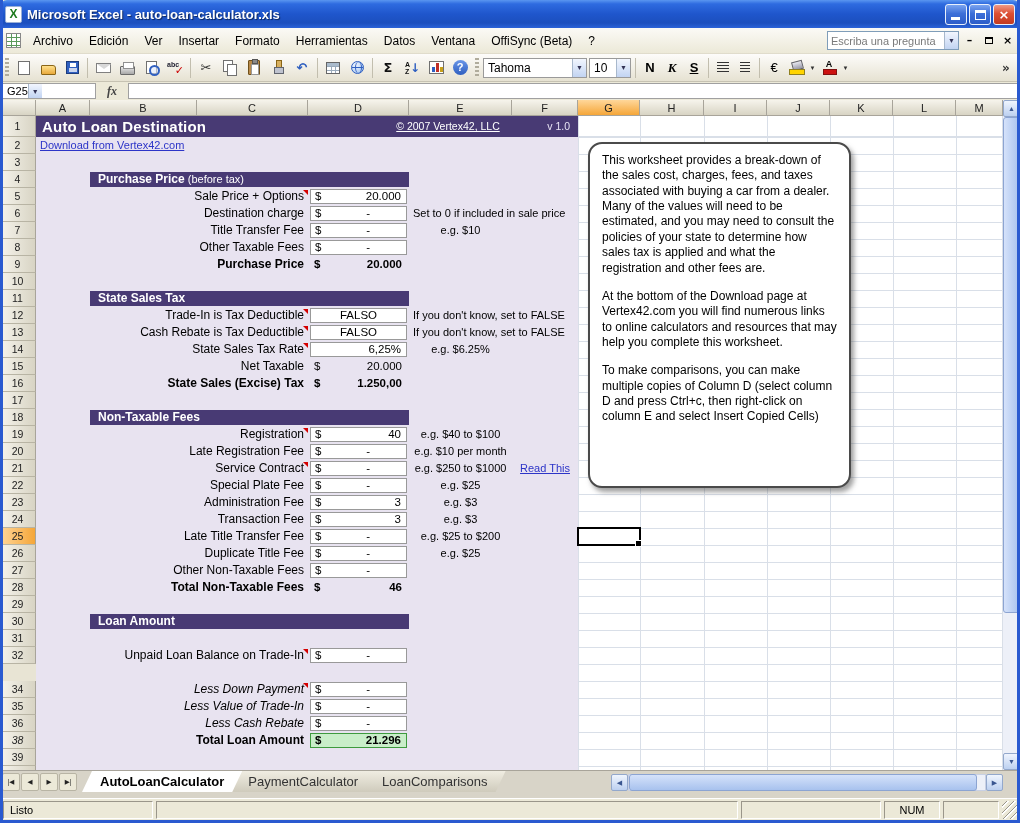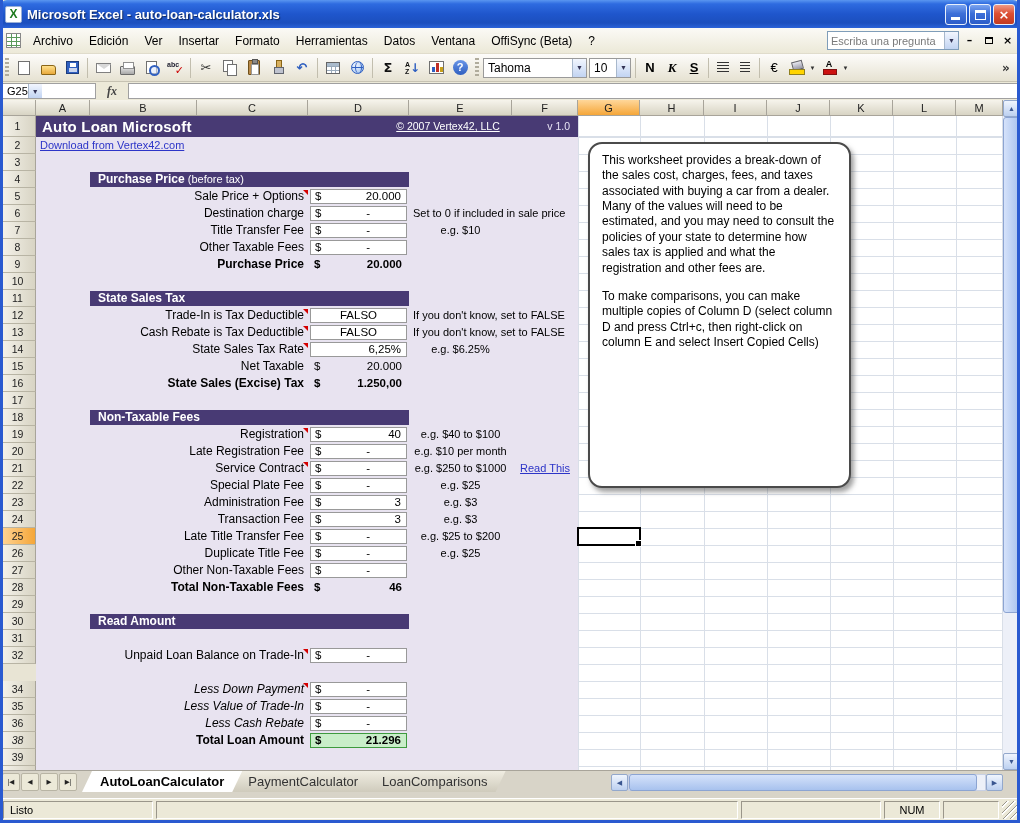"Auto Loan Microsoft" span.gt-t { text: Microsoft -> Destination }
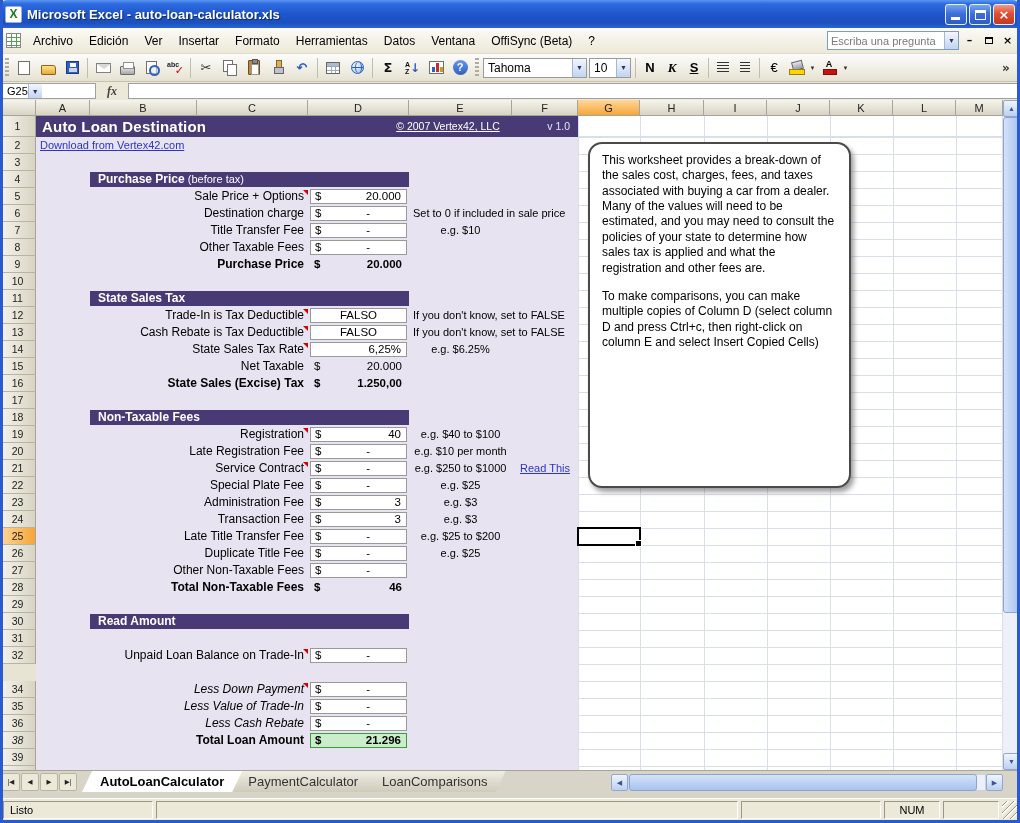"At the bottom of the" p { html: none -> <p>At the bottom of the Download page at Vertex42.com you will find numerous links to online calculators and resources that may help you complete this worksheet.</p> }
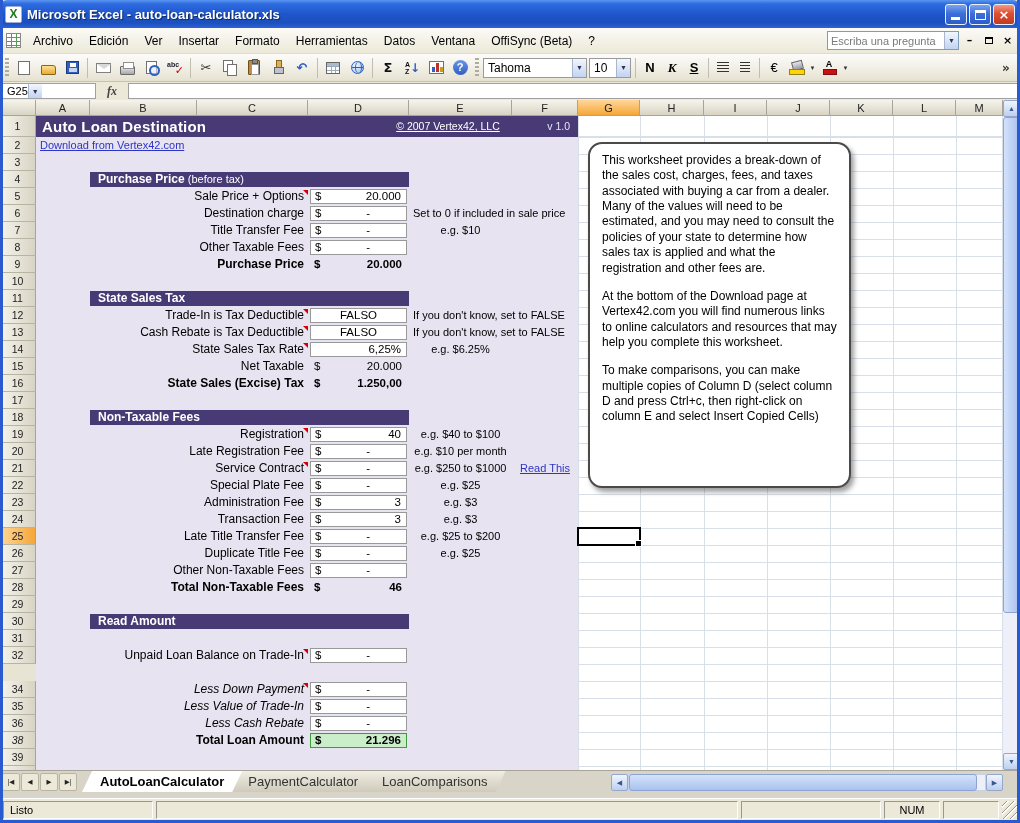"Read Amount" span { text: Read -> Loan }
